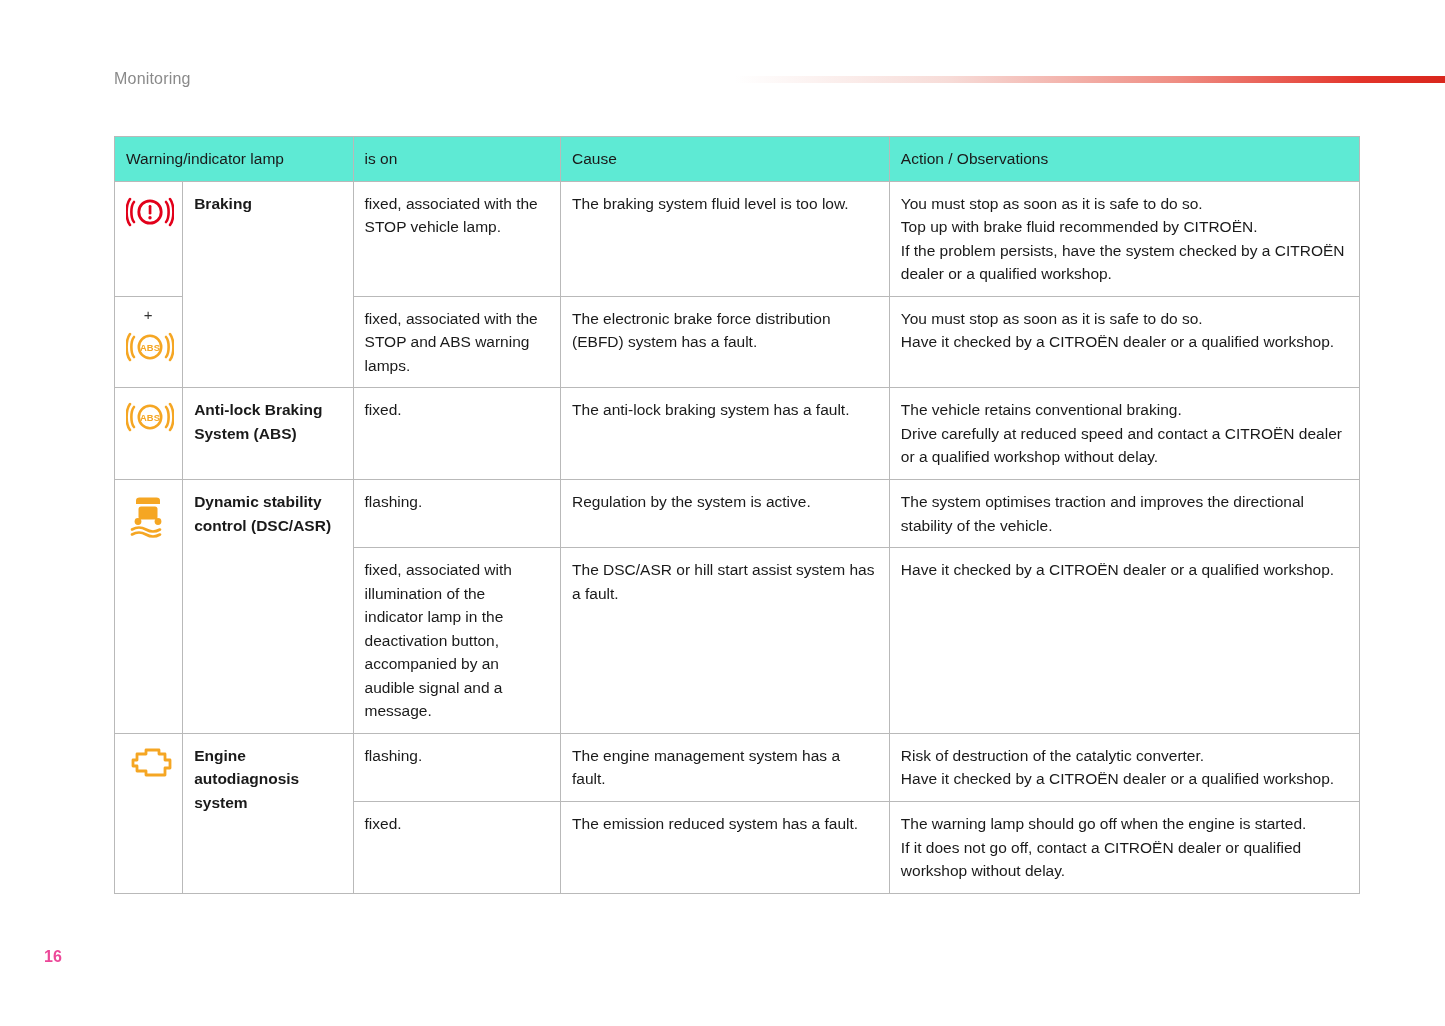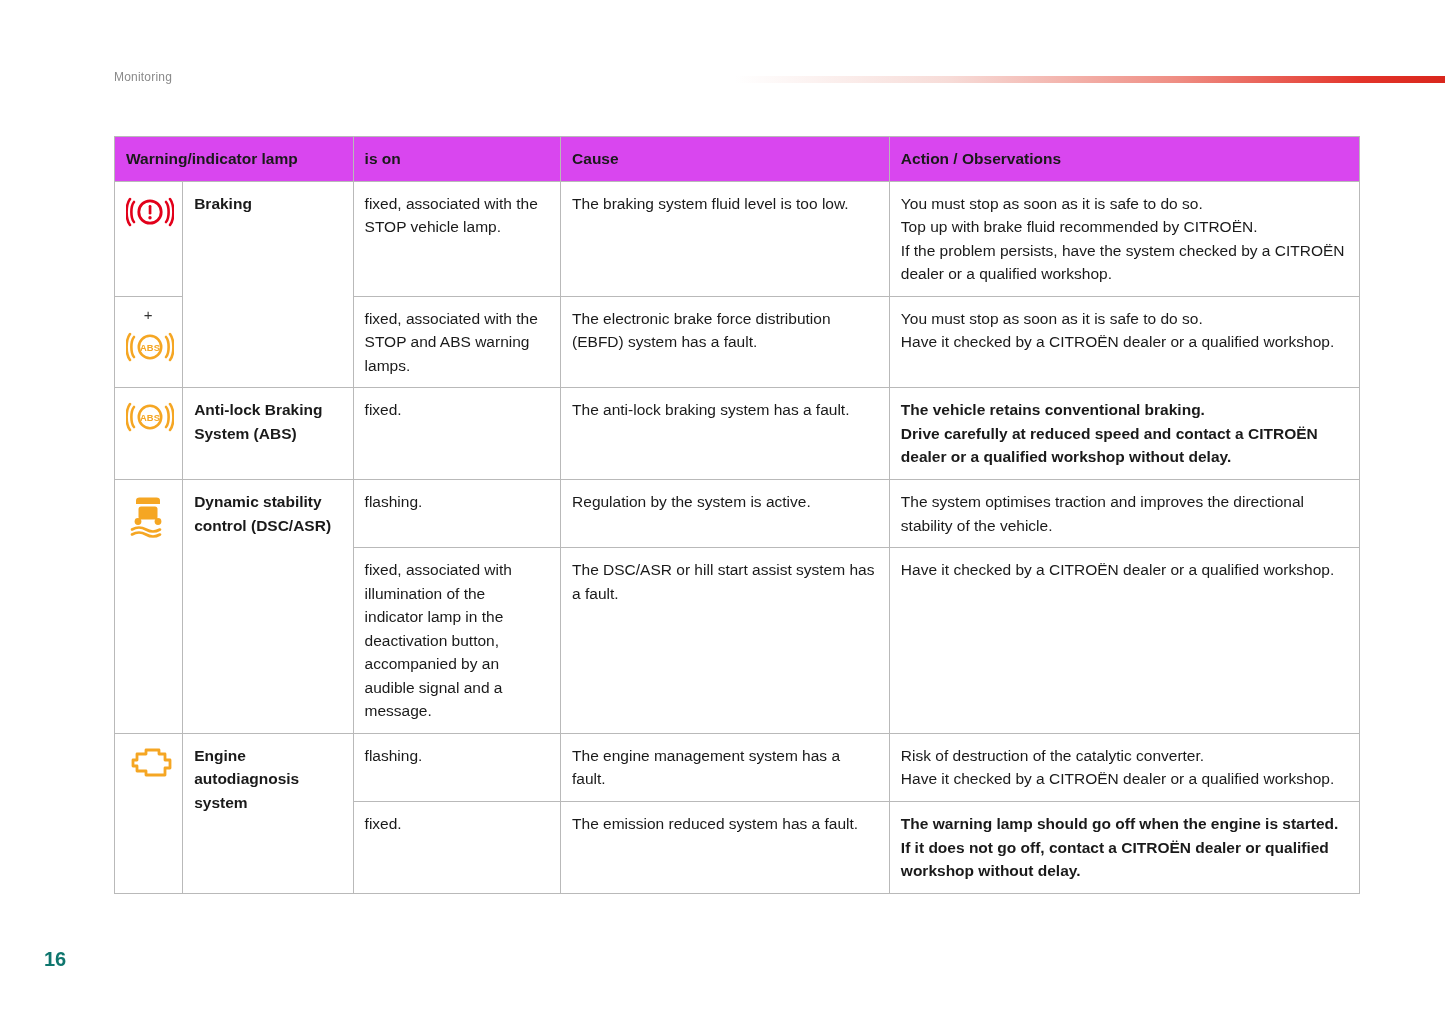"Monitoring" .header-title { font-size: 12px -> 16px }
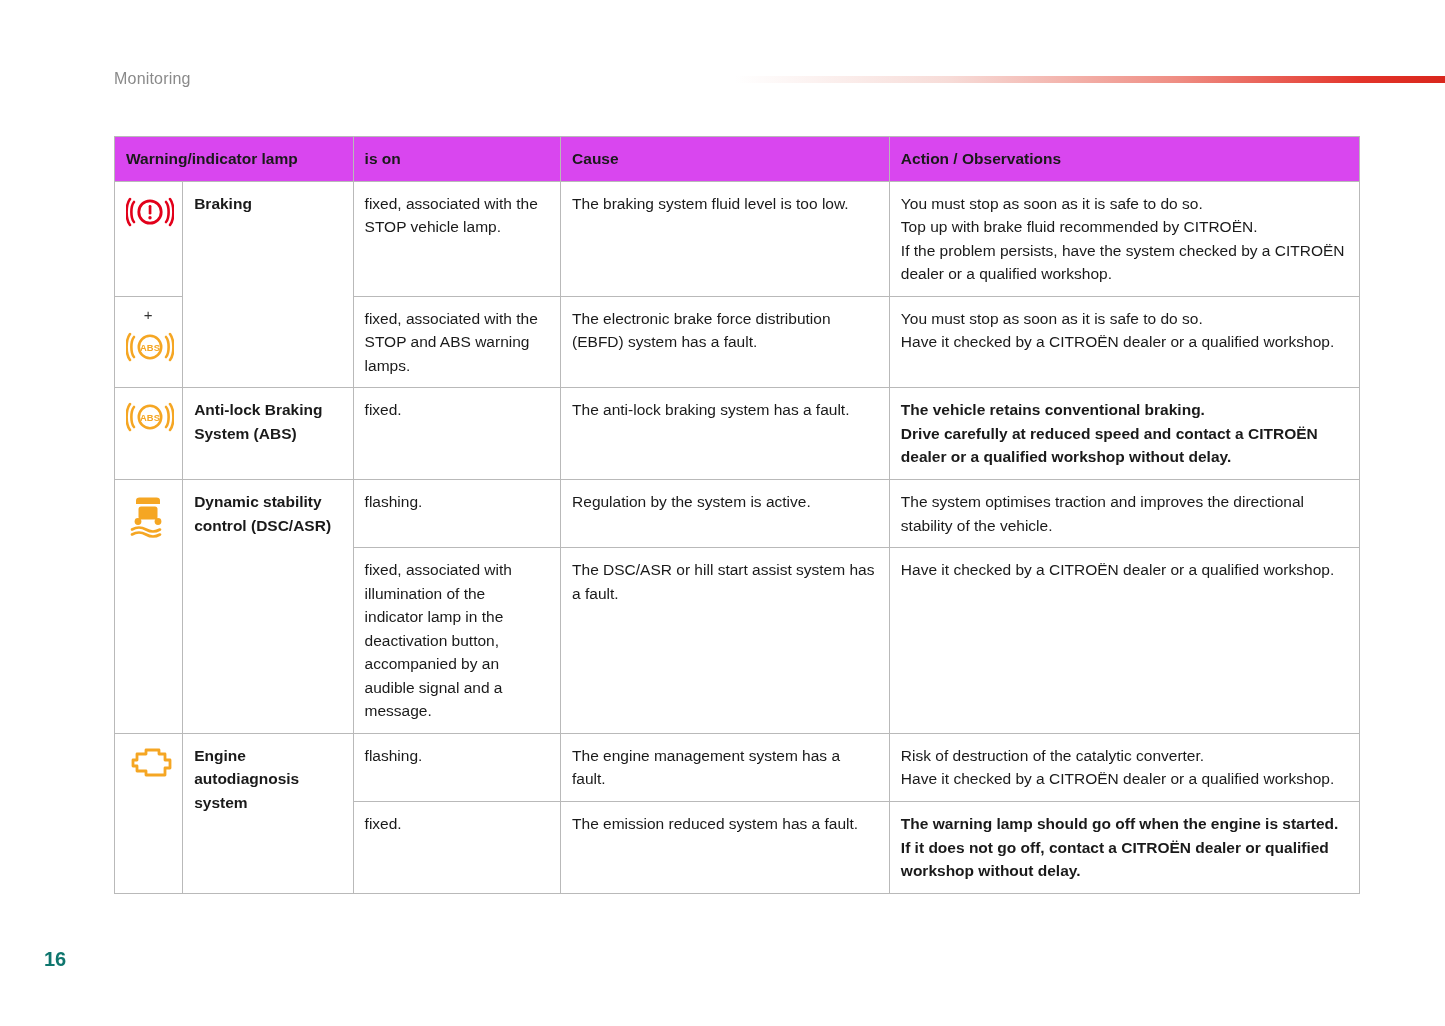"Warning/indicator lamp" thead th { background: #d946ef -> #5eead4; font-weight: bold -> normal }
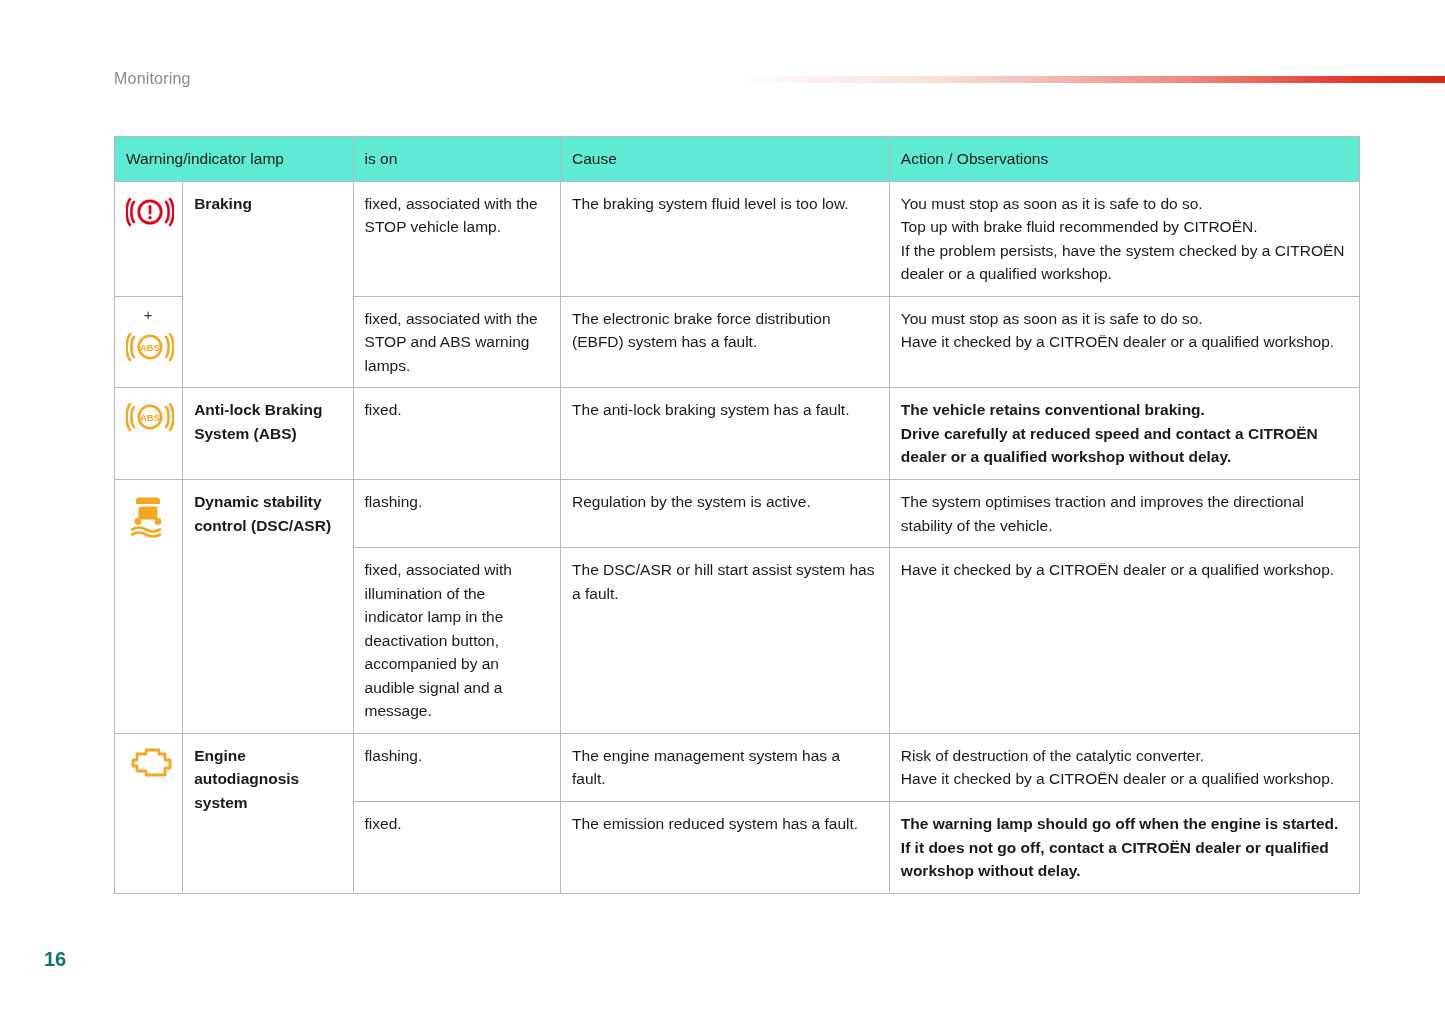"The vehicle retains conventional" td { font-weight: bold -> none }
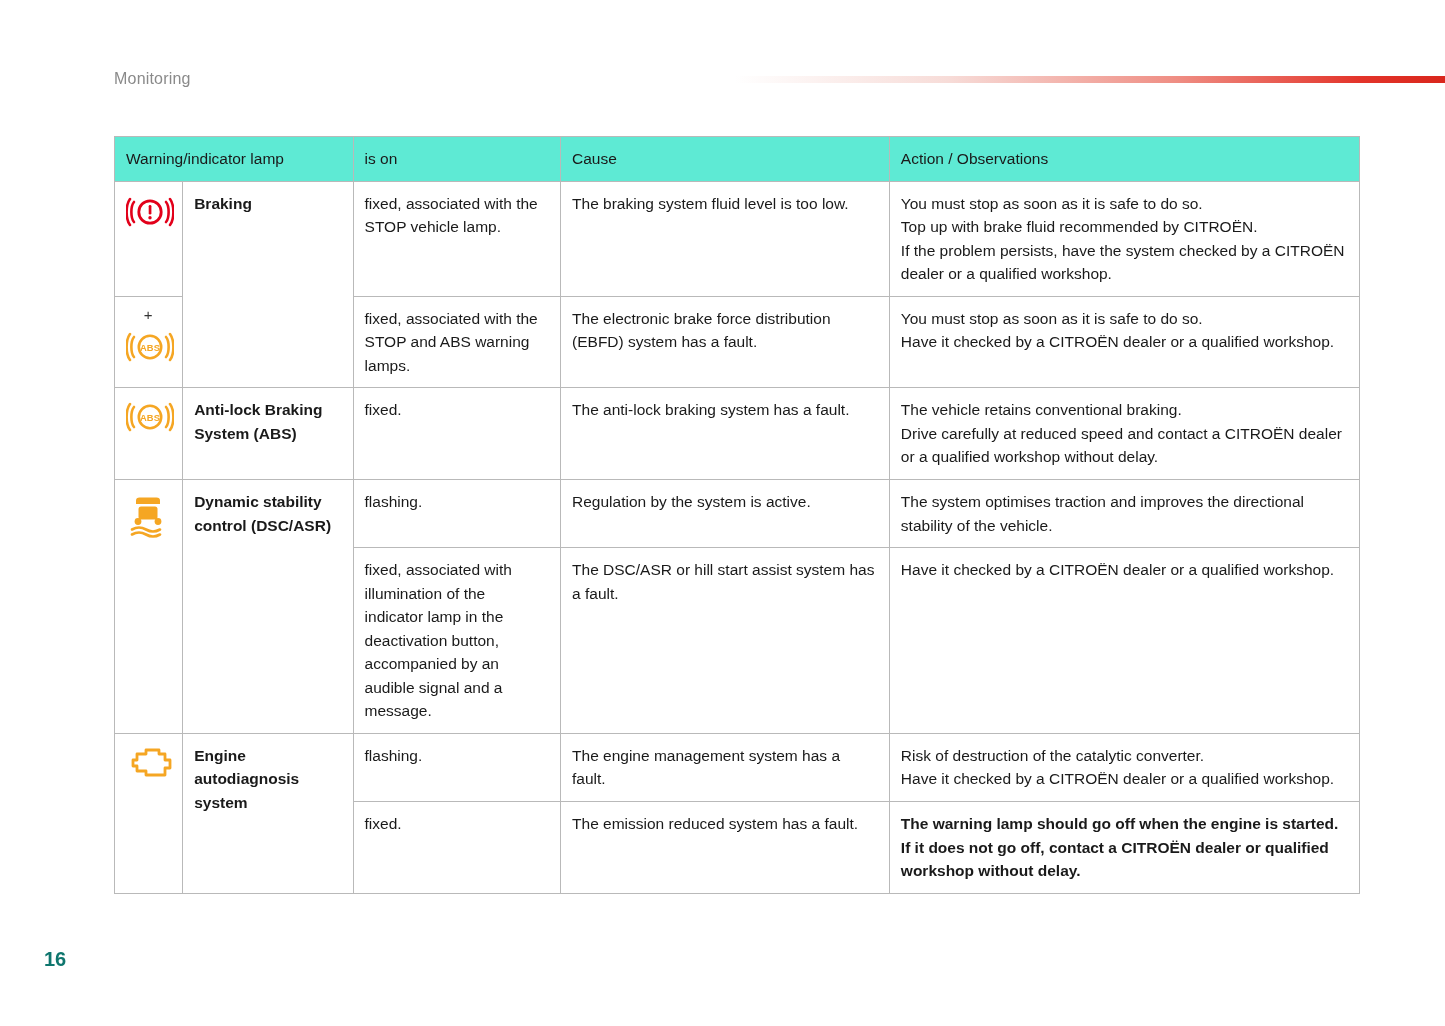"The warning lamp should go" td { font-weight: bold -> none }
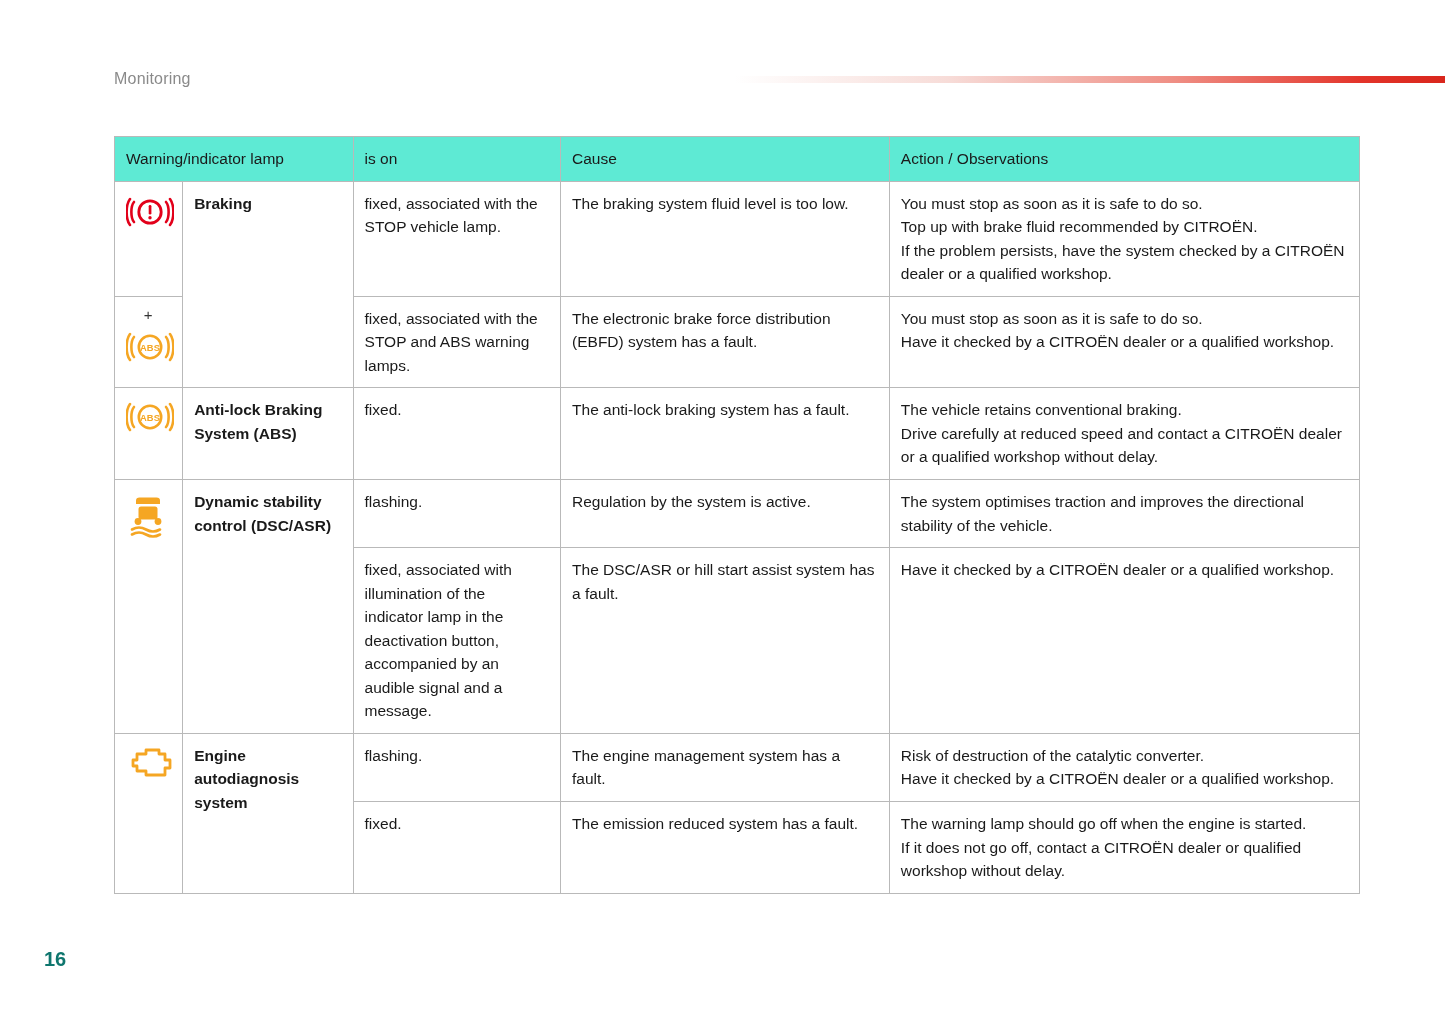"16" .page-number { color: #0f766e -> #ec4899; font-size: 20px -> 16px }
